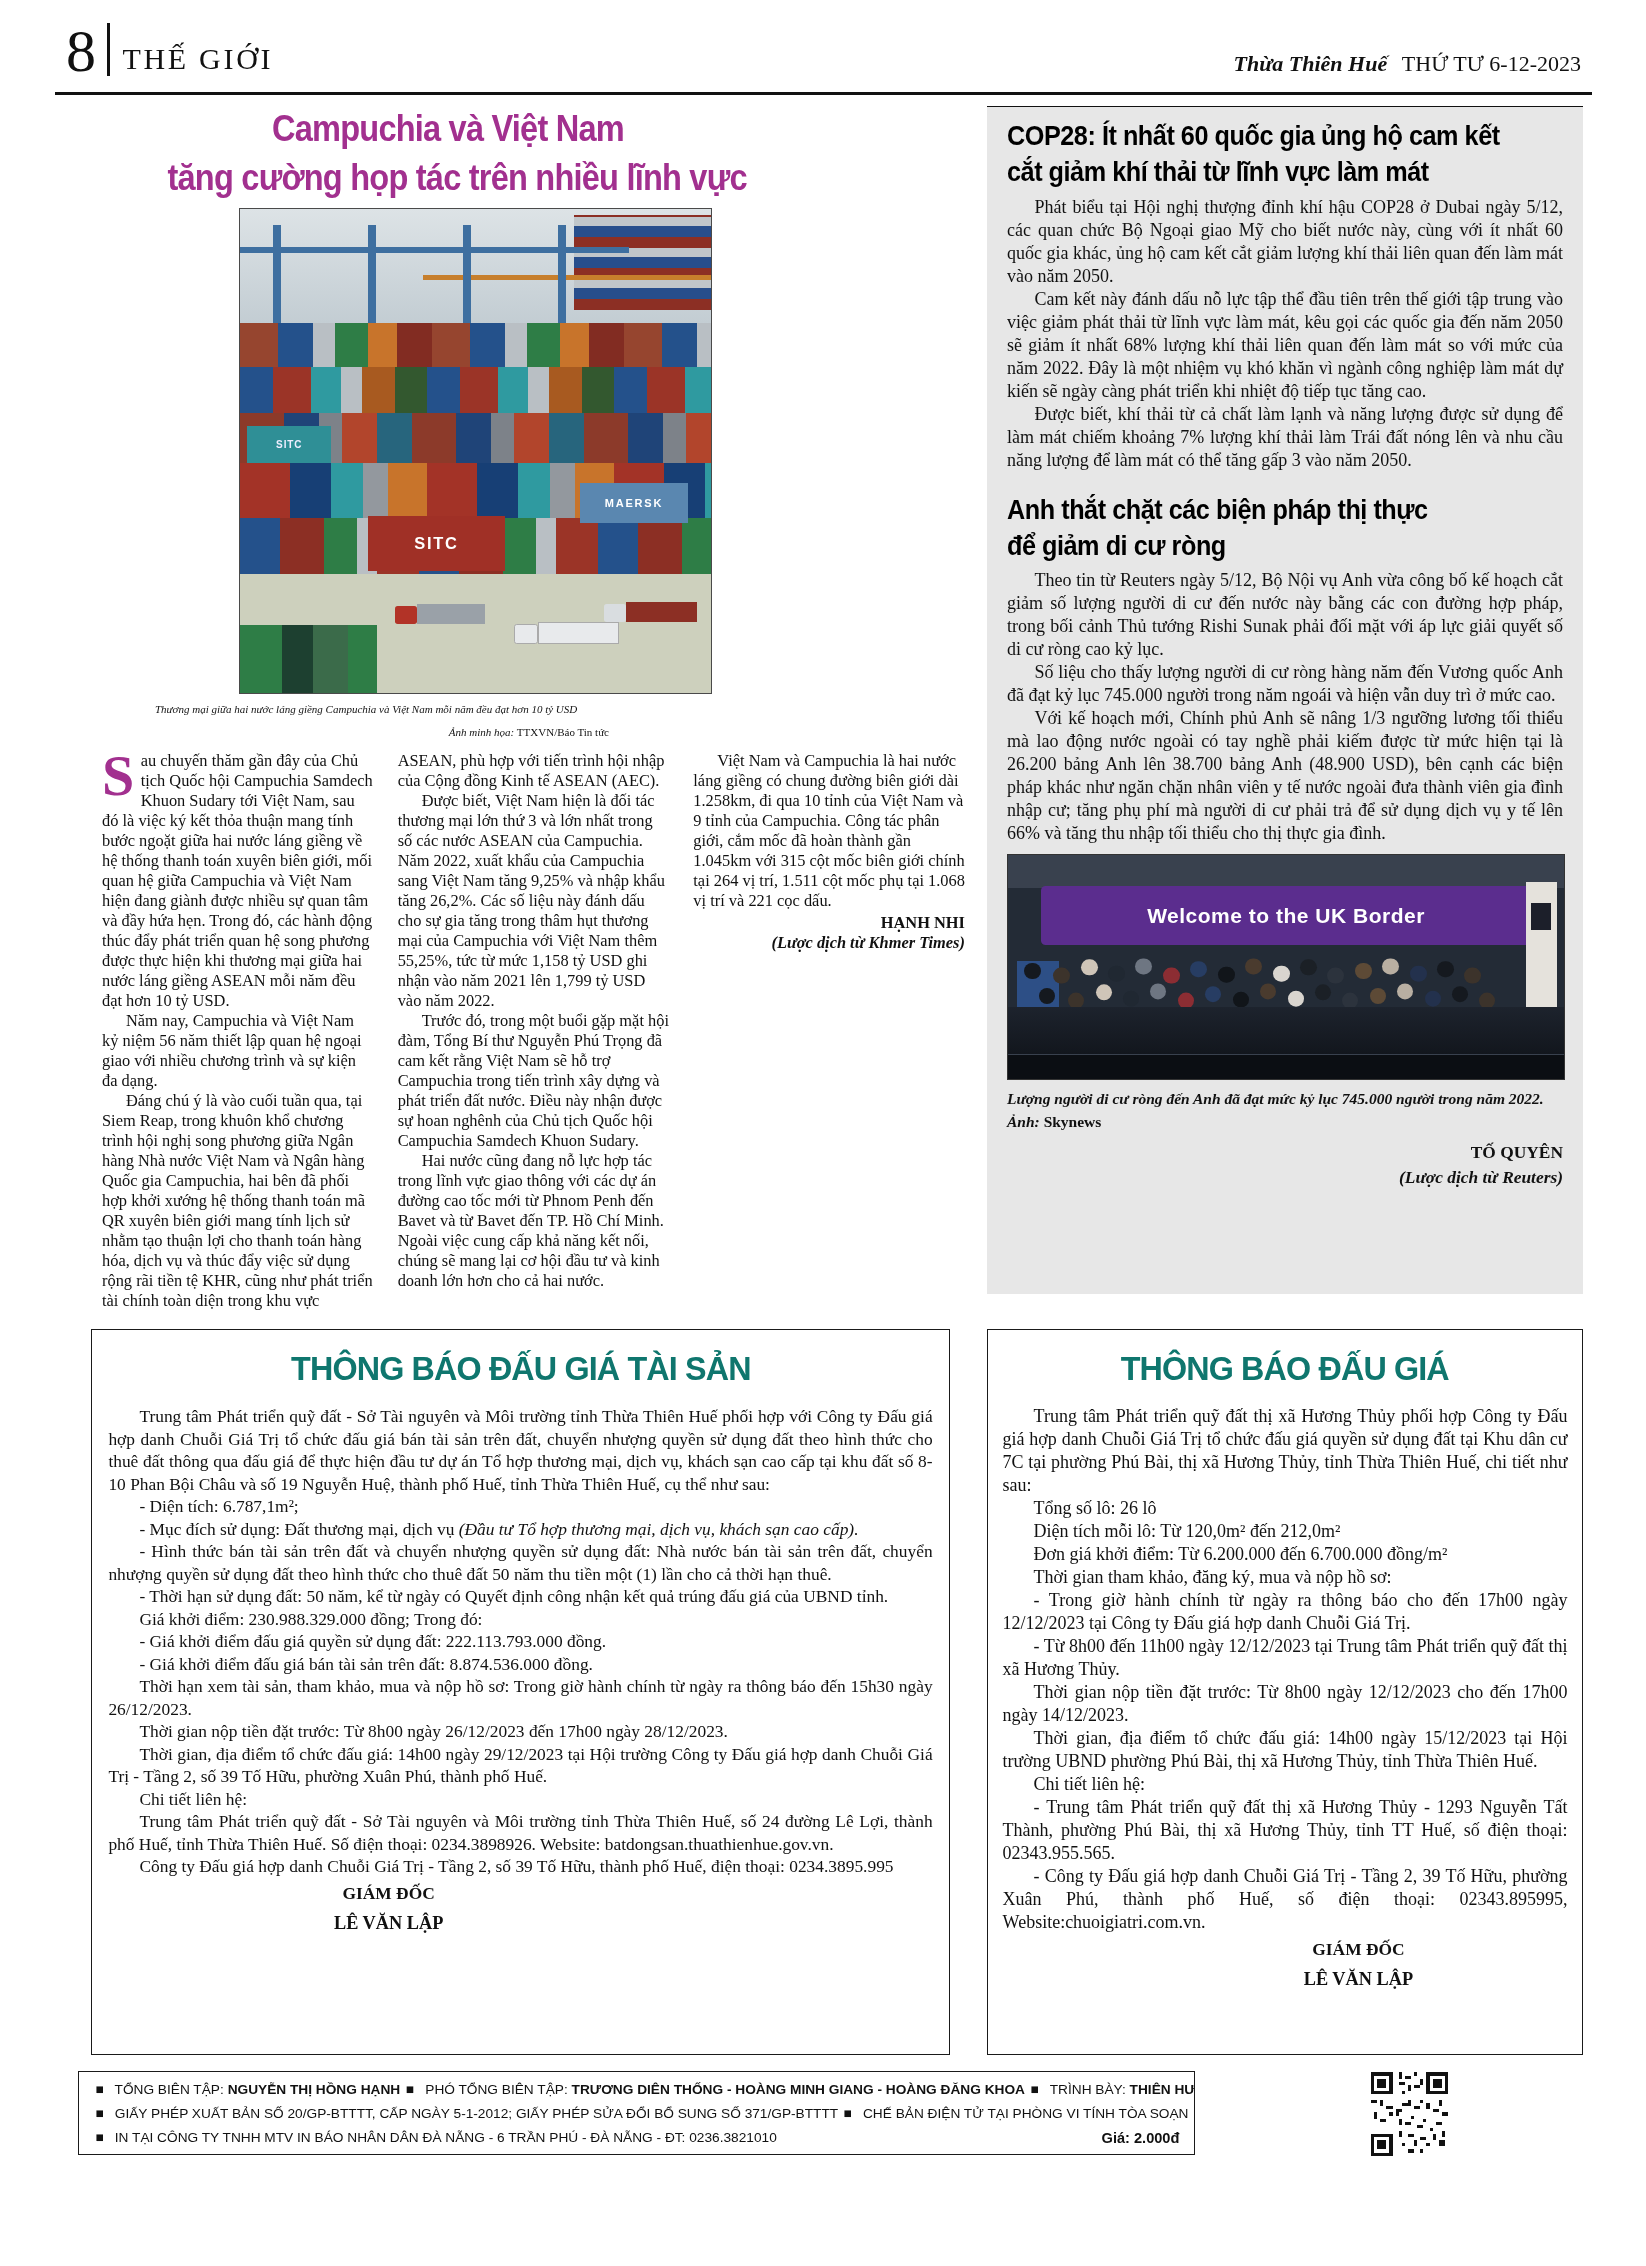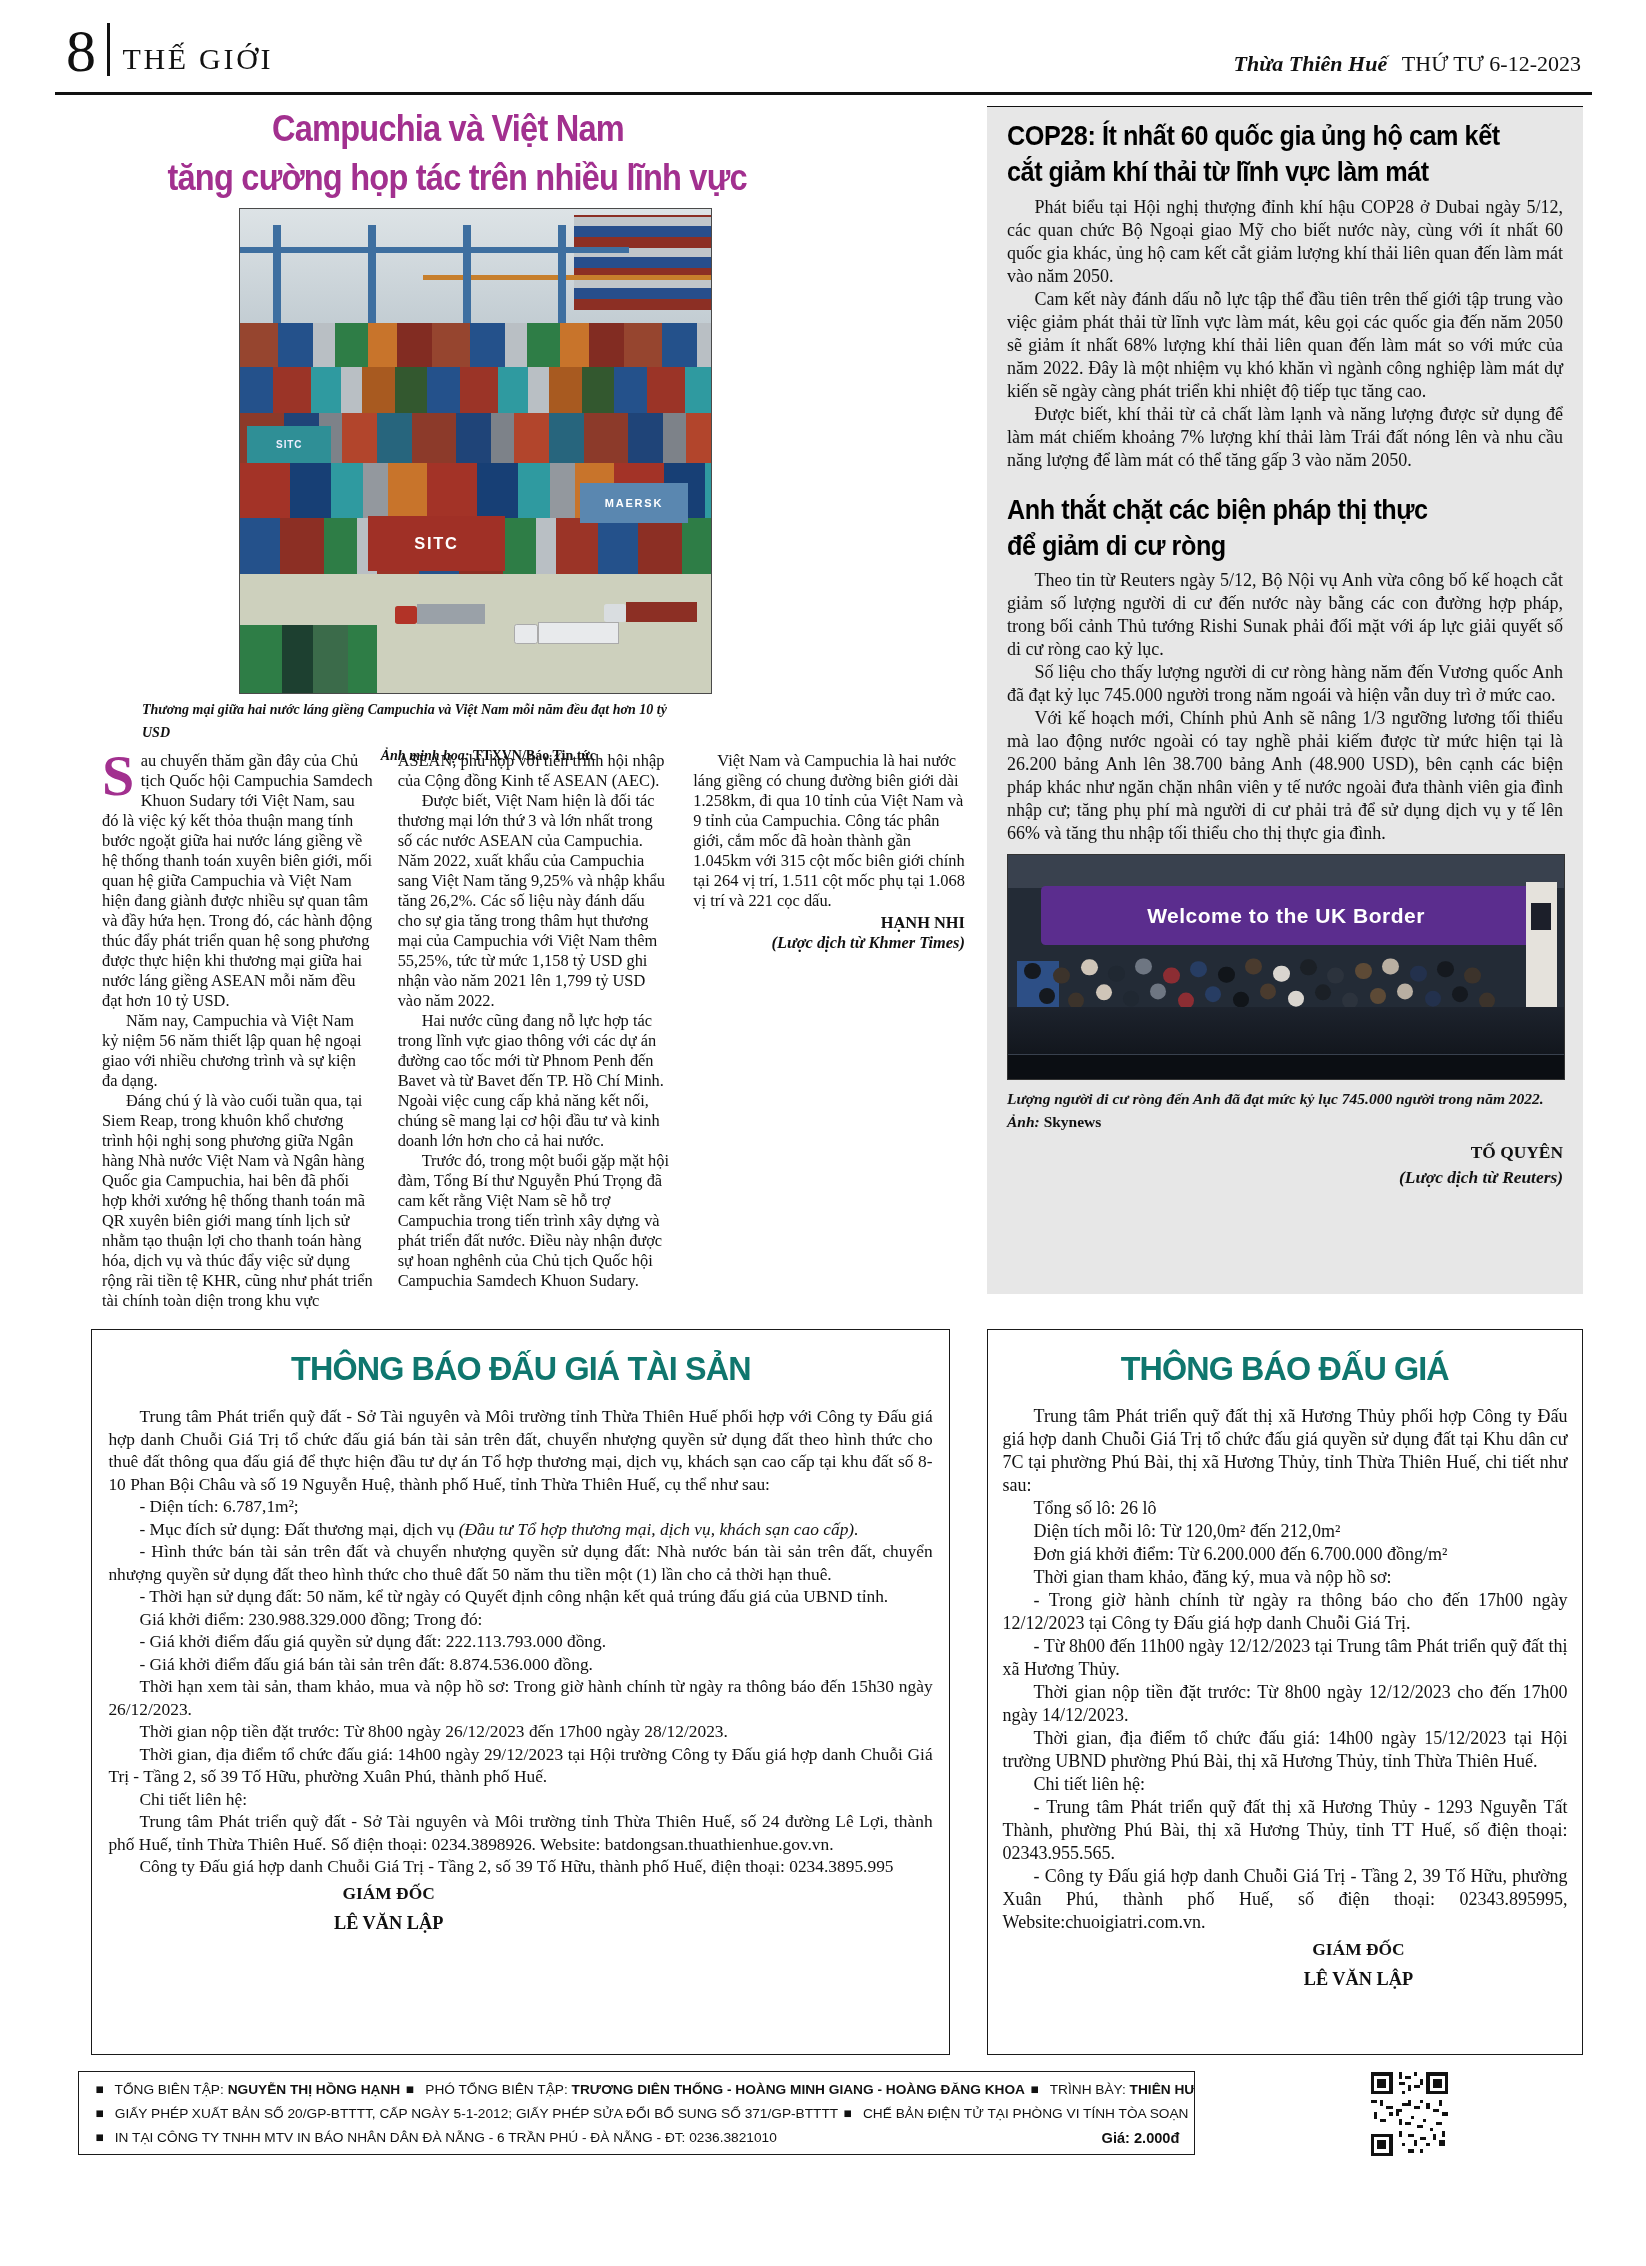"Thương mại giữa hai nước" #port-caption { font-size: 14px -> 11px; font-weight: bold -> normal; left: 142px -> 155px }
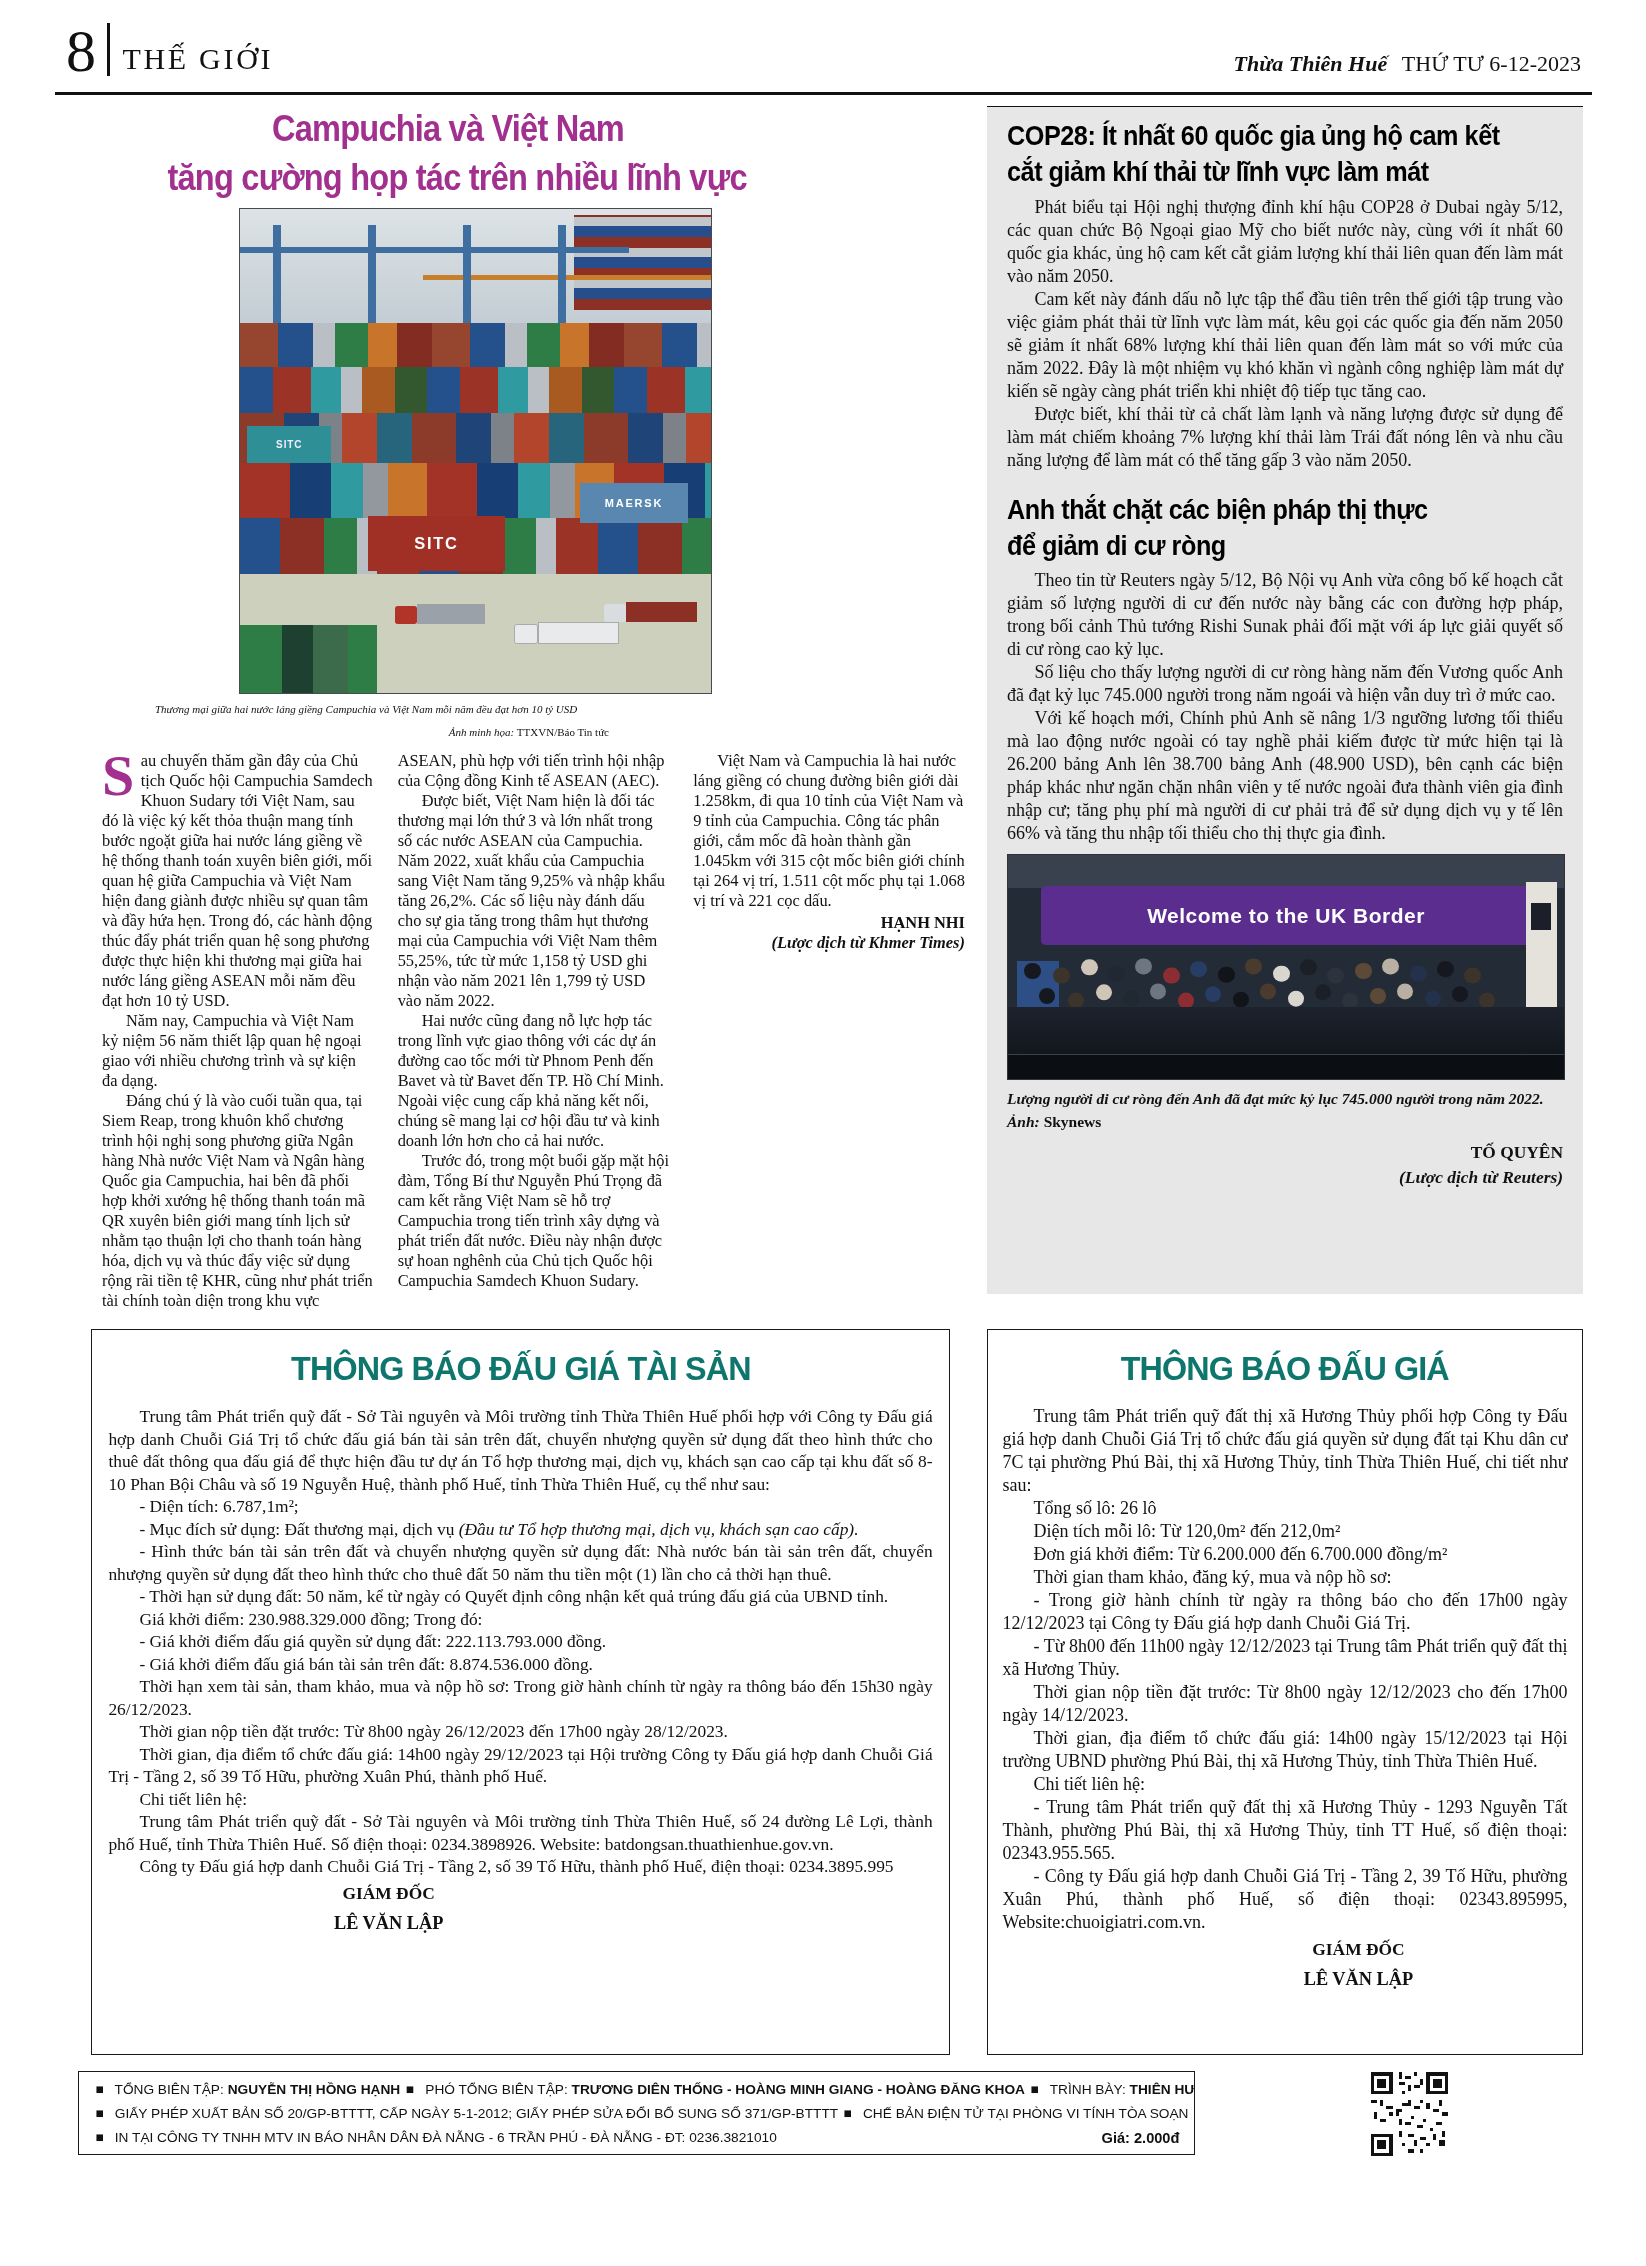"Hai nước cũng đang nỗ" p { order: before "Trước đó, trong một buổi" -> after "Trước đó, trong một buổi" }
